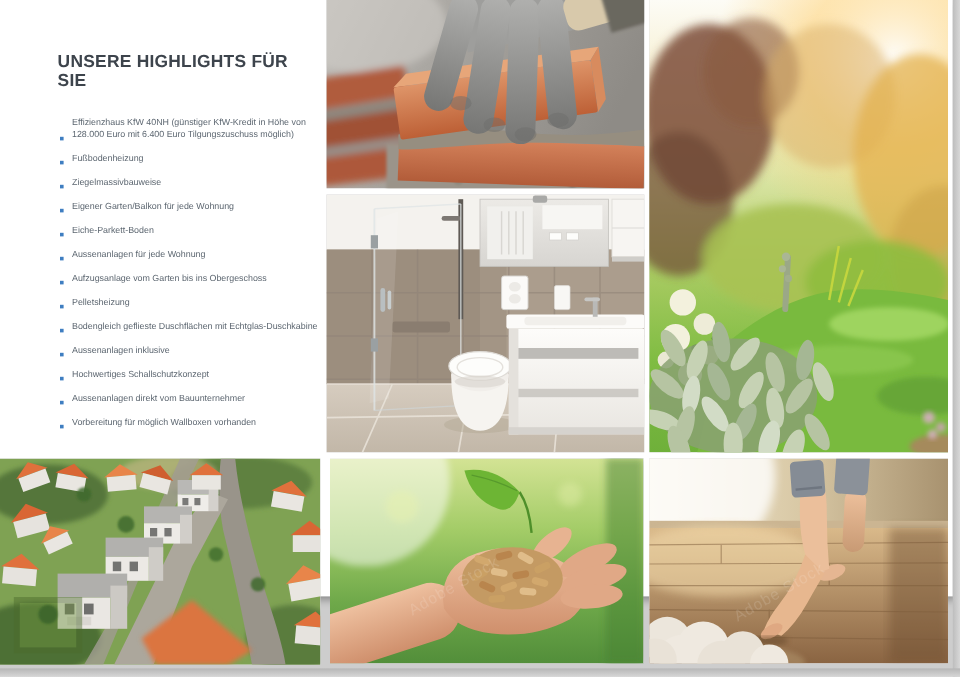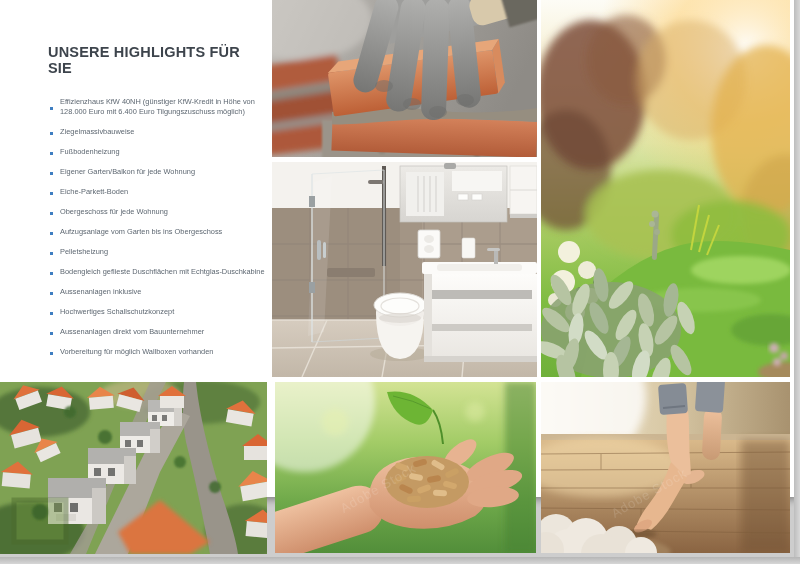"Effizienzhaus KfW 40NH (günstiger" #highlights-list li { align-items: center -> flex-end }
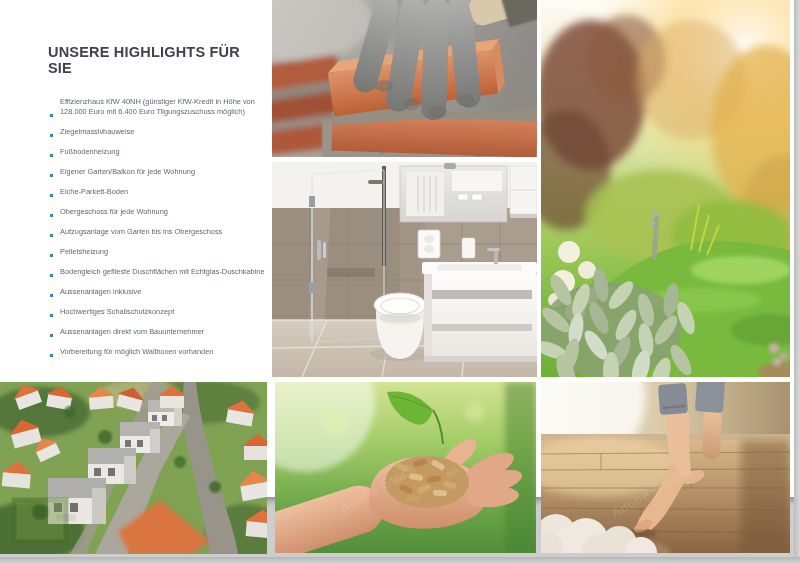"Ziegelmassivbauweise" li { order: before "Fußbodenheizung" -> after "Fußbodenheizung" }
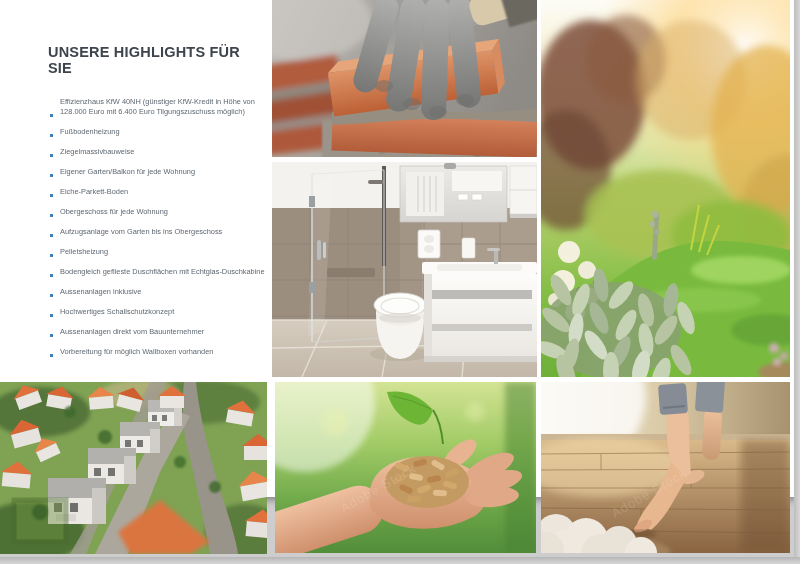"Obergeschoss für jede Wohnung" span { text: Obergeschoss -> Aussenanlagen }
